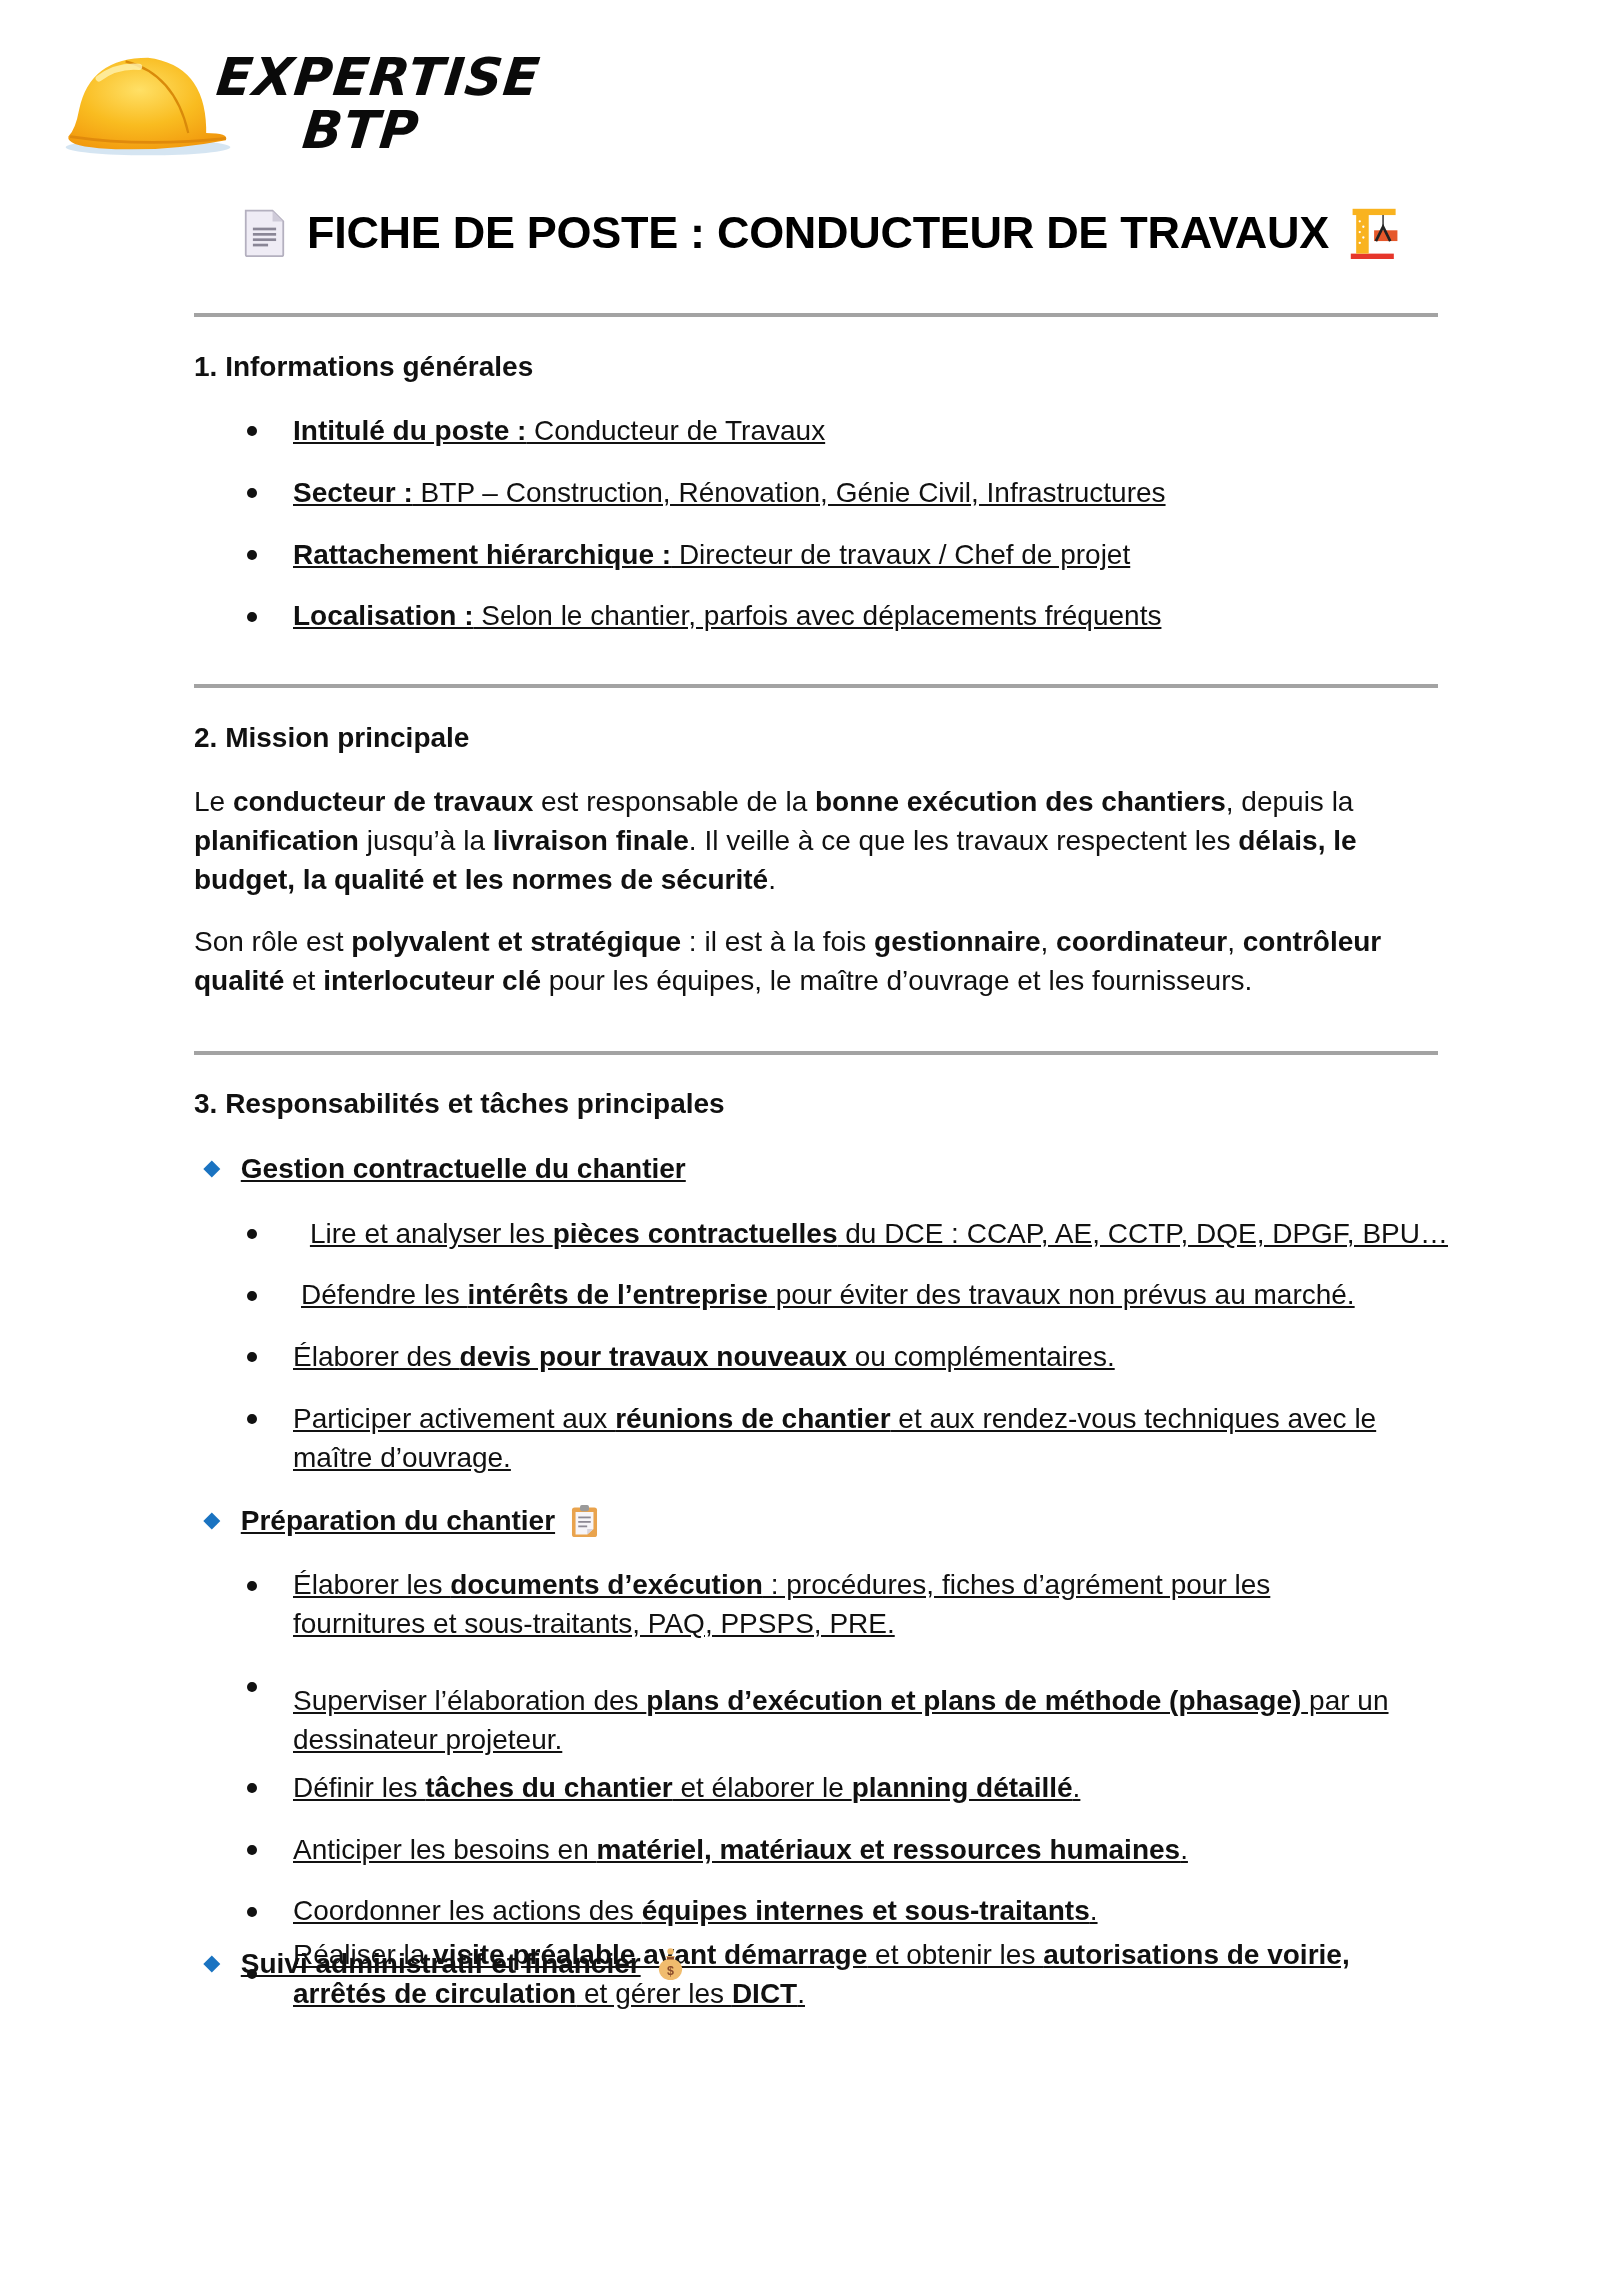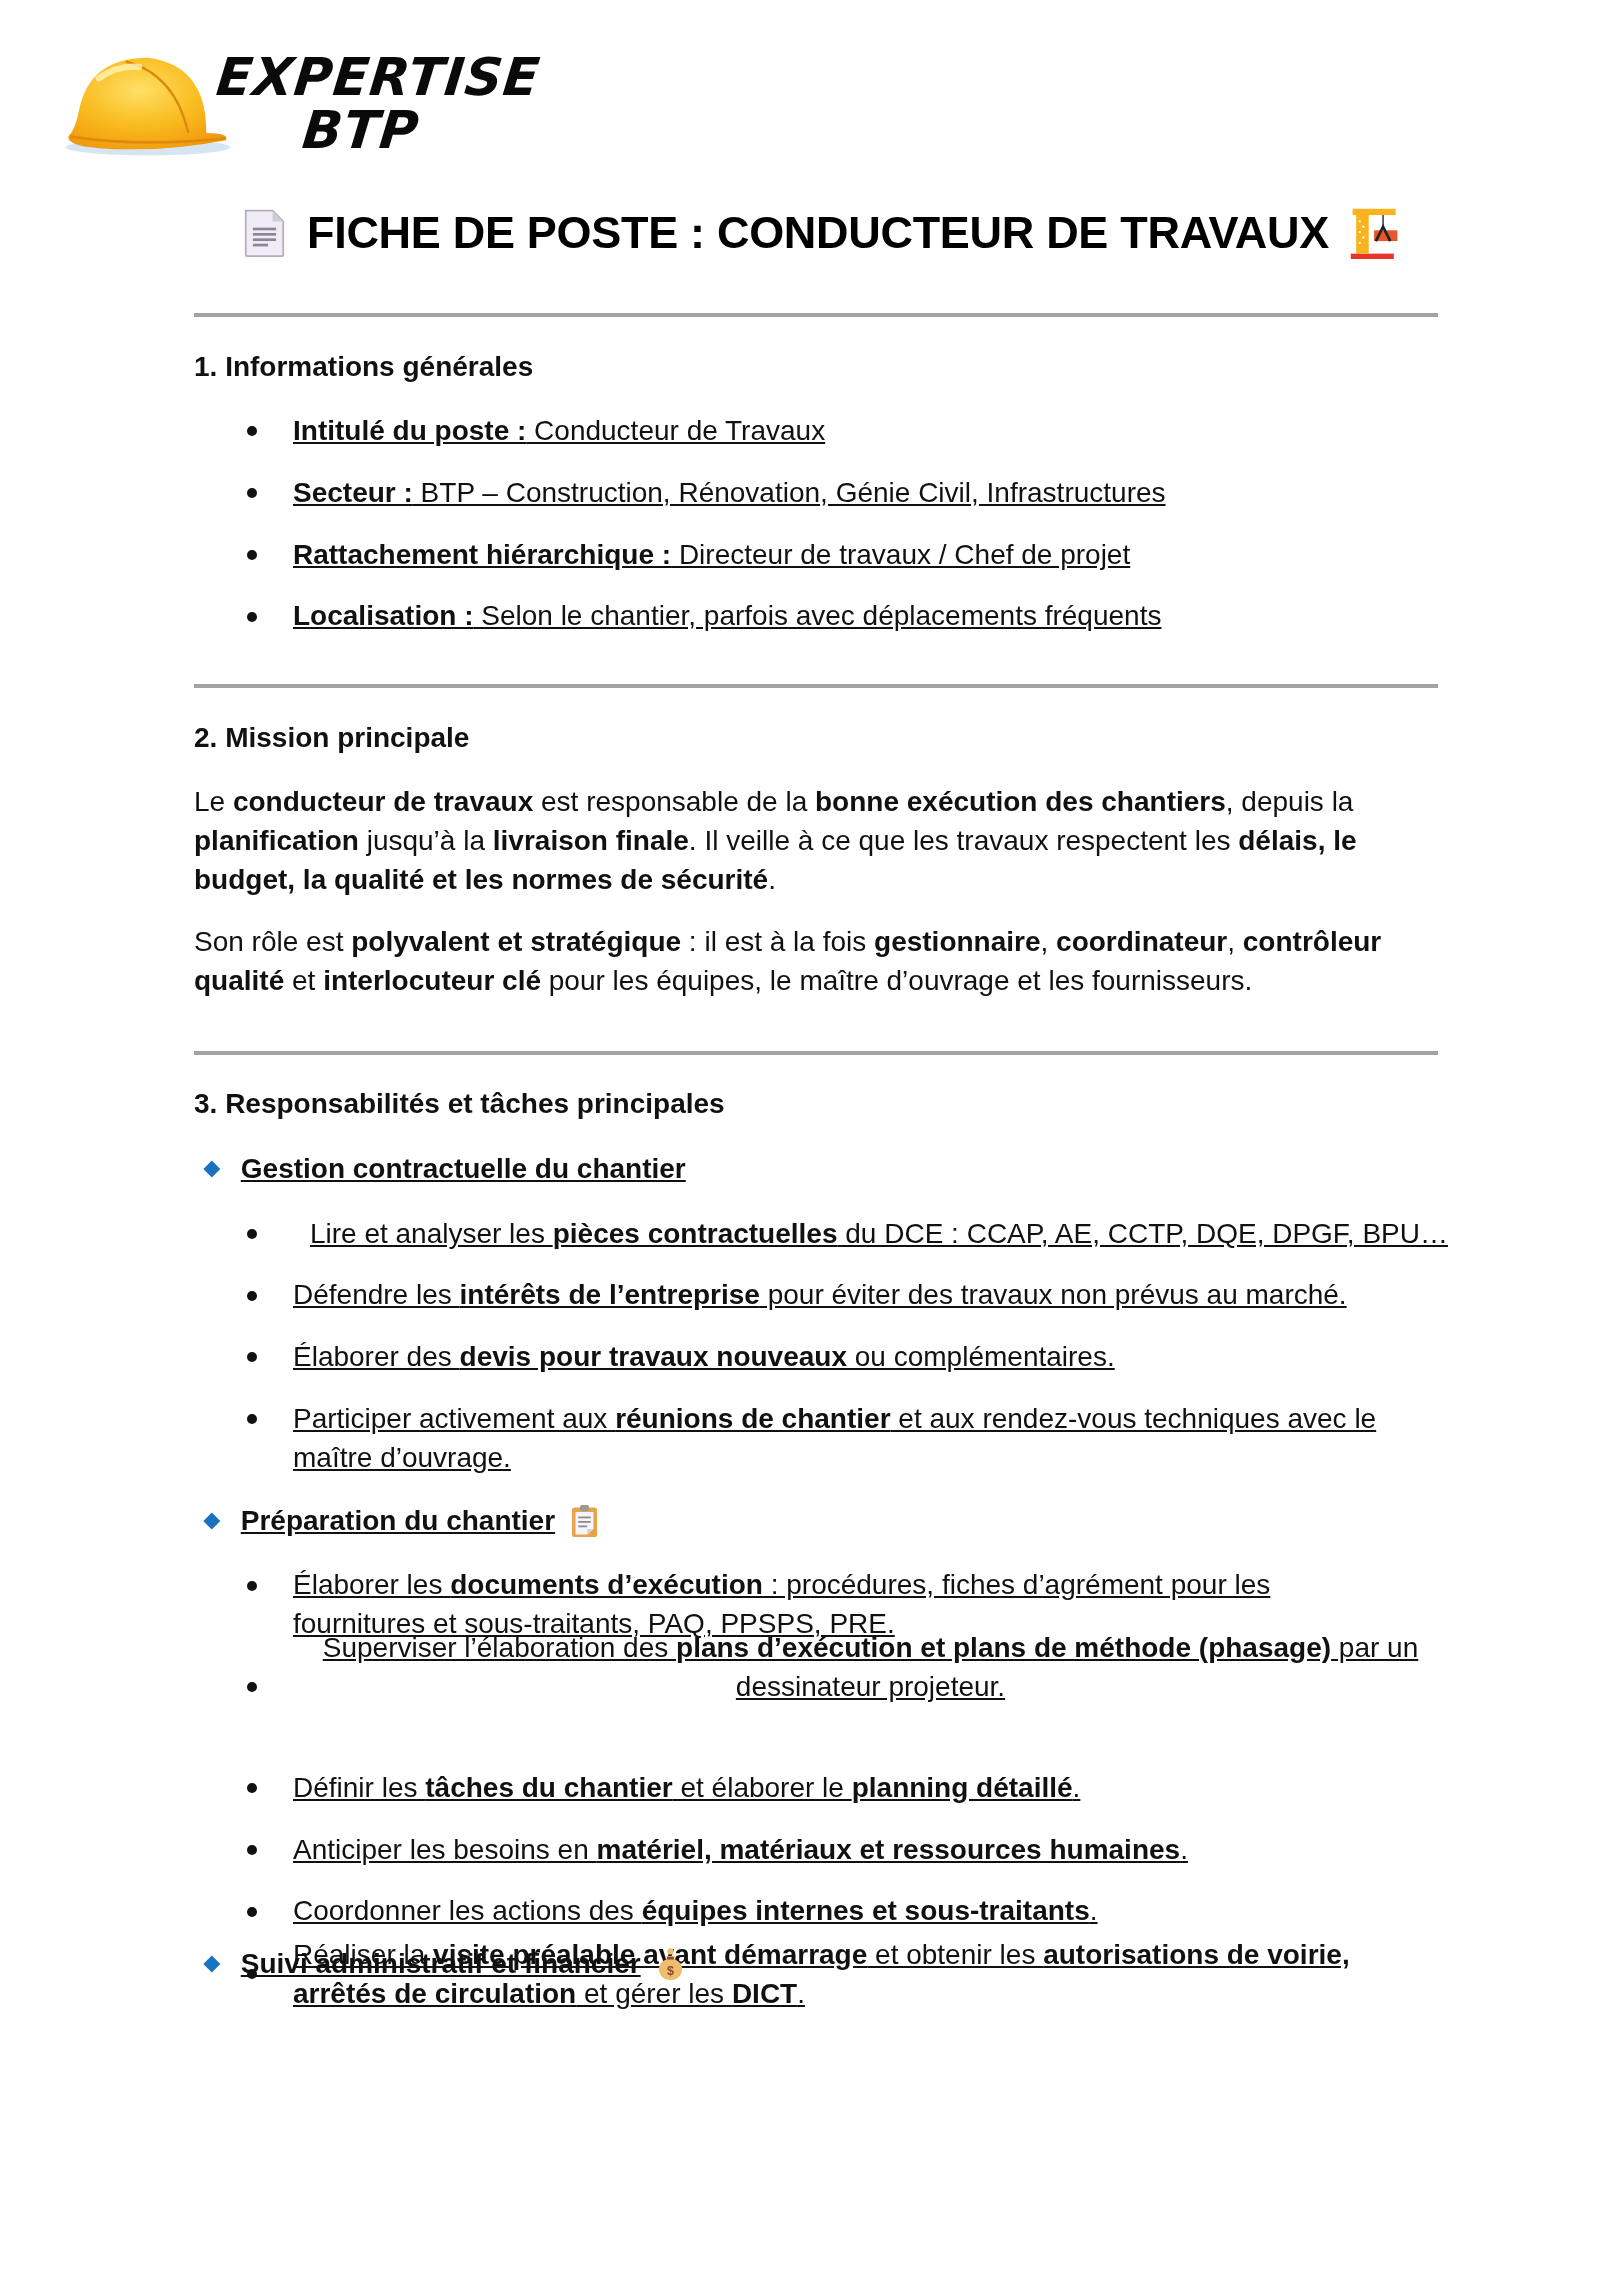"Défendre les intérêts de l’entreprise" div.abs { margin-left: none -> 8px }
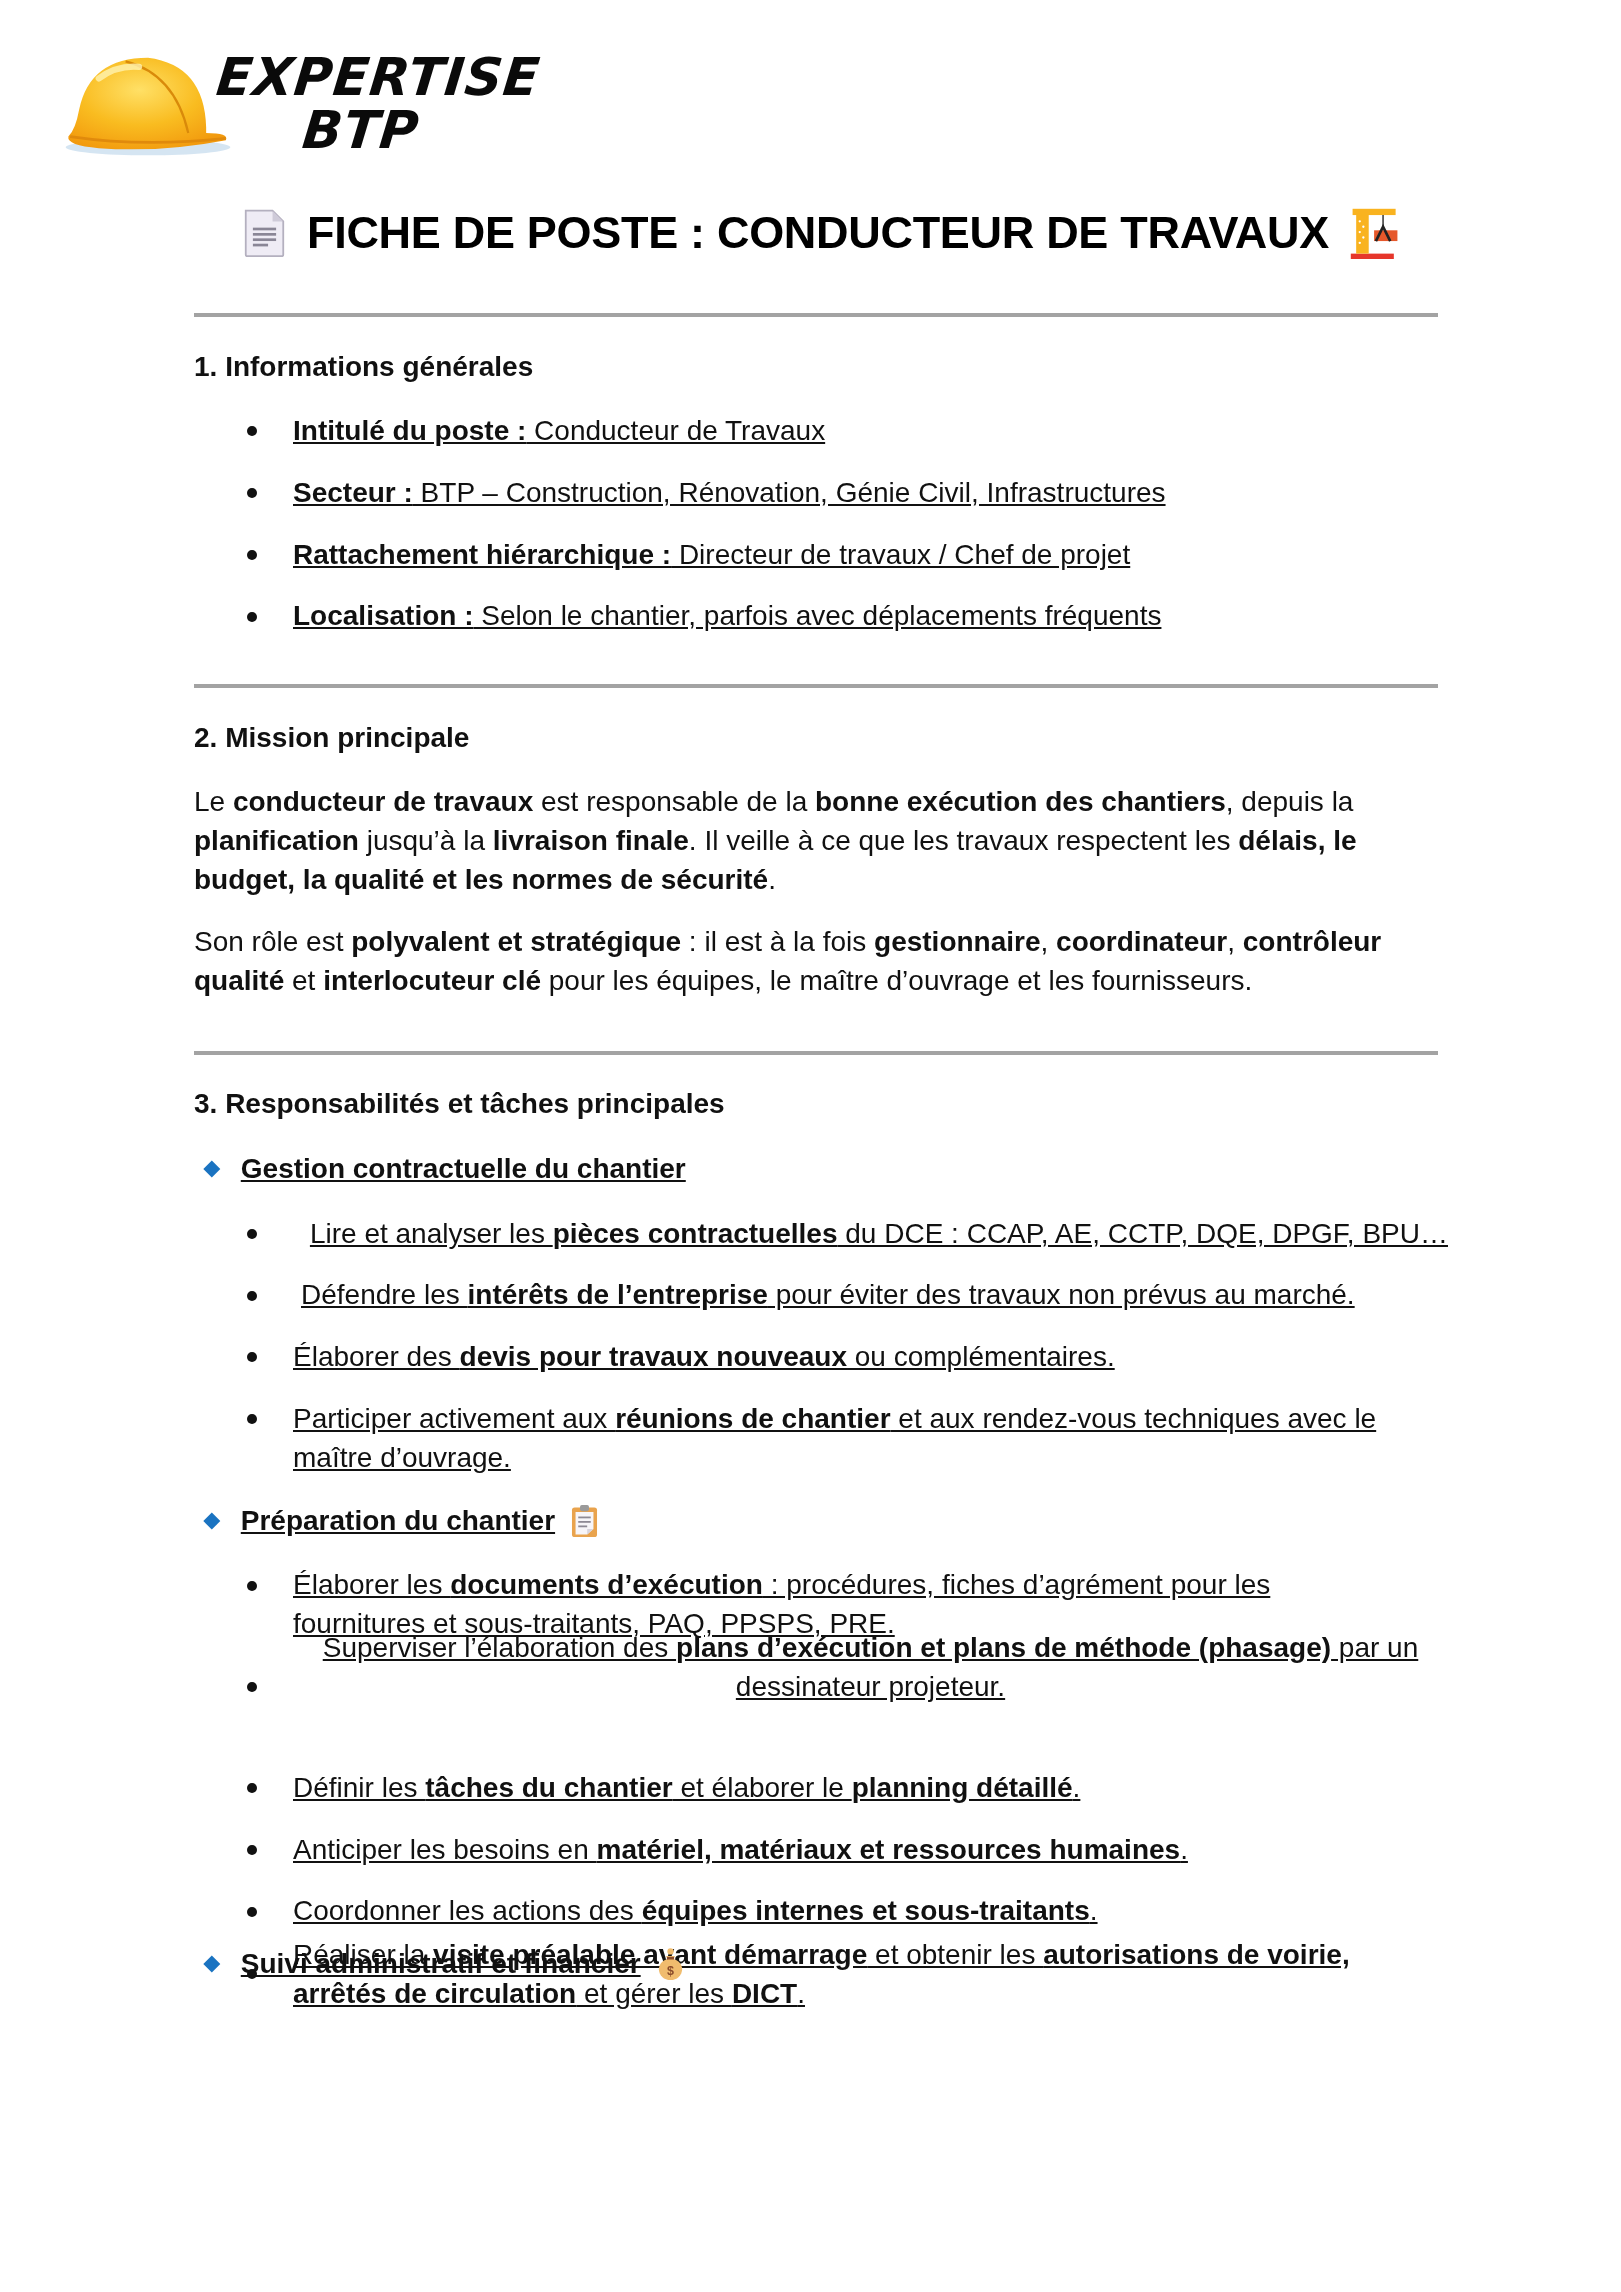"Superviser l’élaboration des plans" div.abs { text-align: center -> none; top: 1628px -> 1681px }
